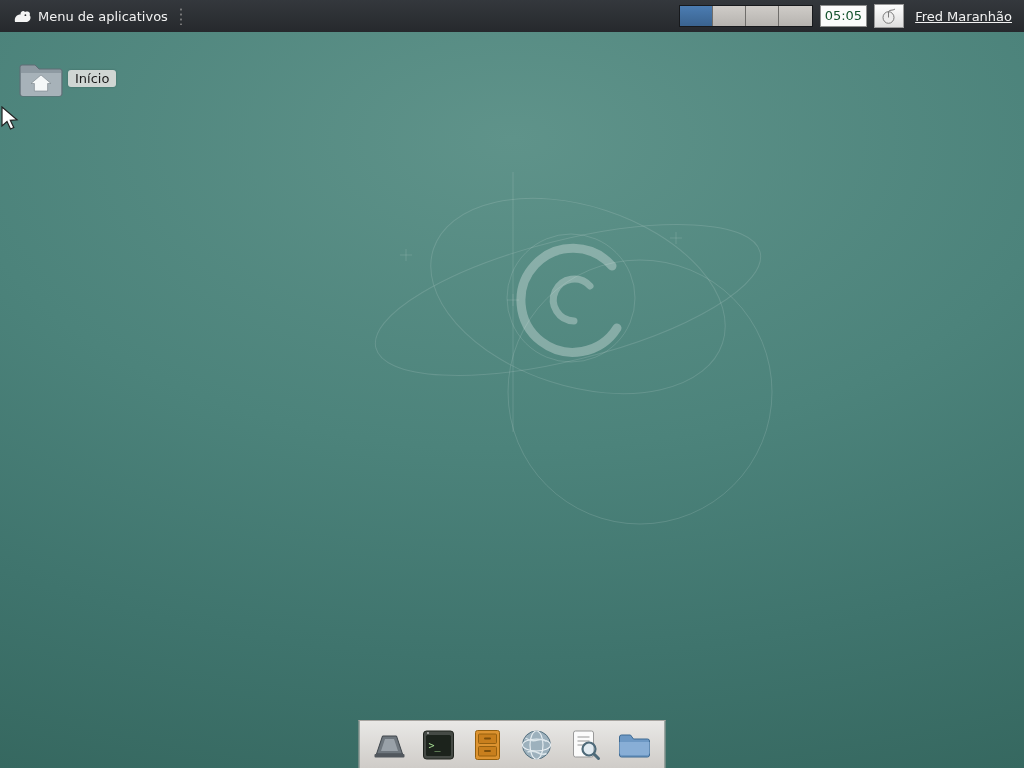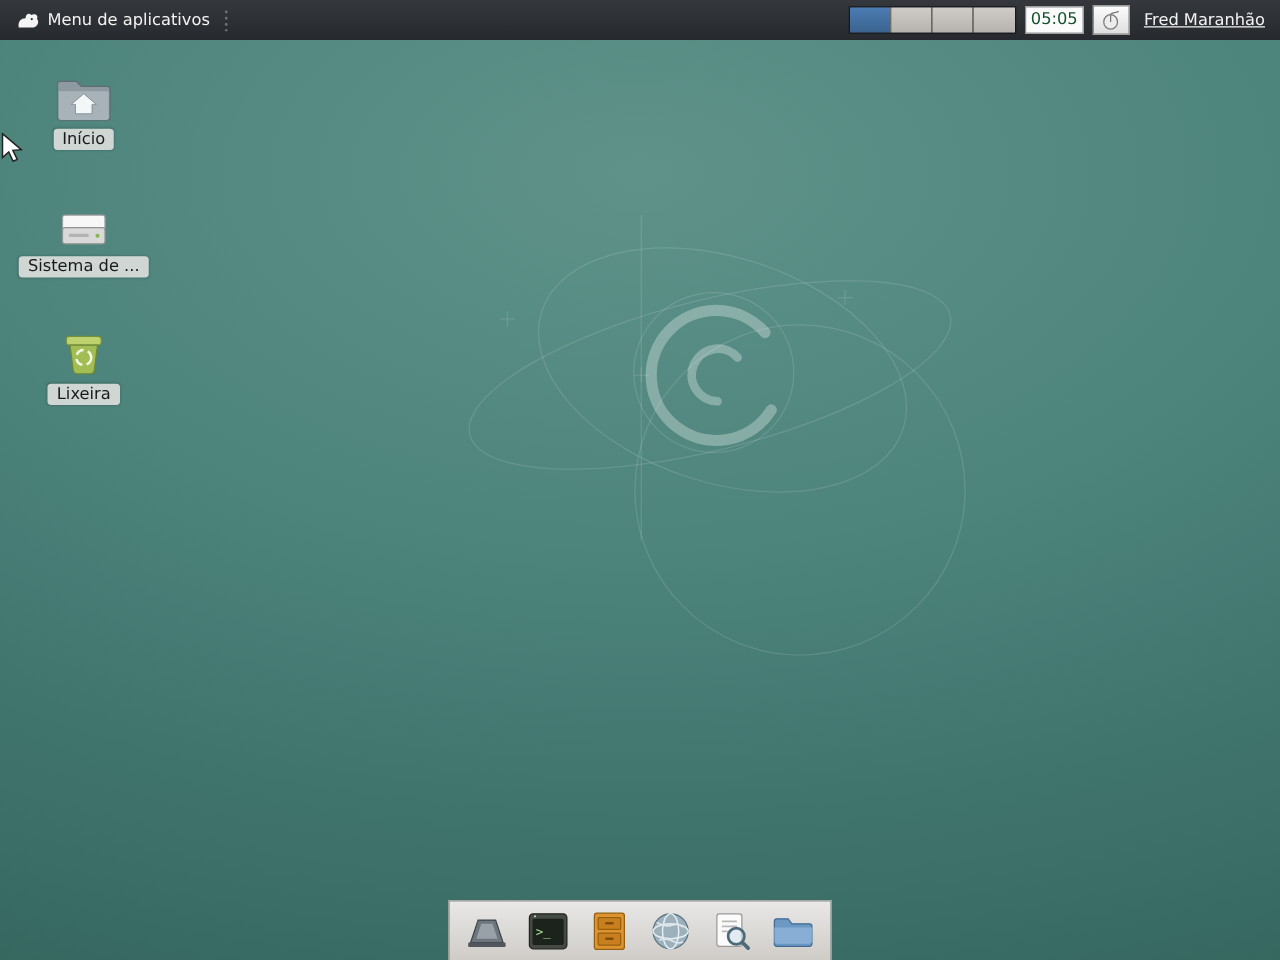"Início" .desk-icon { flex-direction: column -> row }
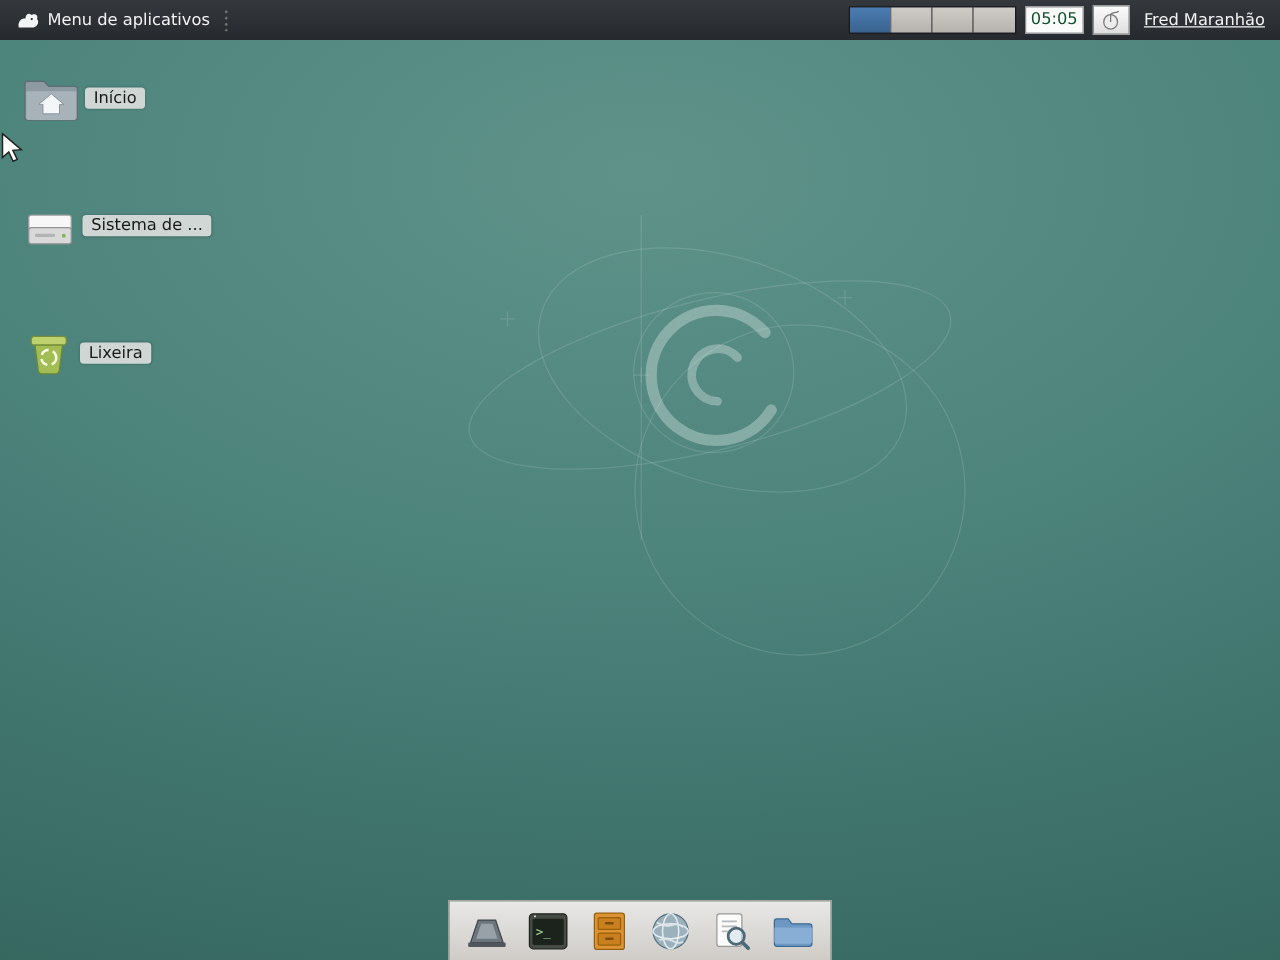"Sistema de ..." div.desk-icon { html: <div> <div> <svg> <rect></rect> <rect></rect> <rect></rect> <circle></circle> </svg> </div> <div>Sistema de ...</div> </div> -> none }
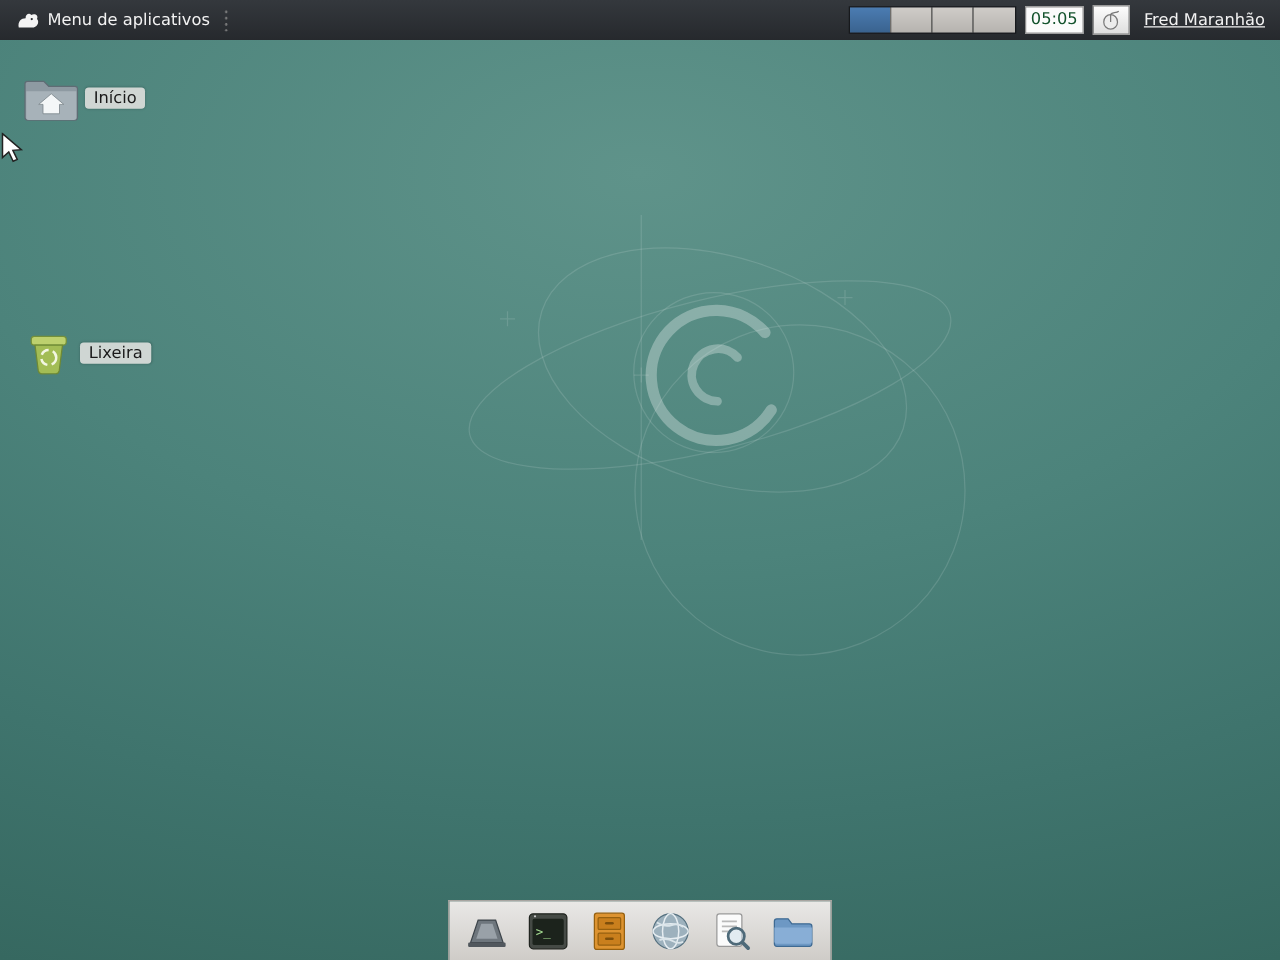"Lixeira" div.desk-icon { html: <div> <div> <svg> <rect></rect> <path></path> <circle></circle> </svg> </div> <div>Lixeira</div> </div> -> none }
